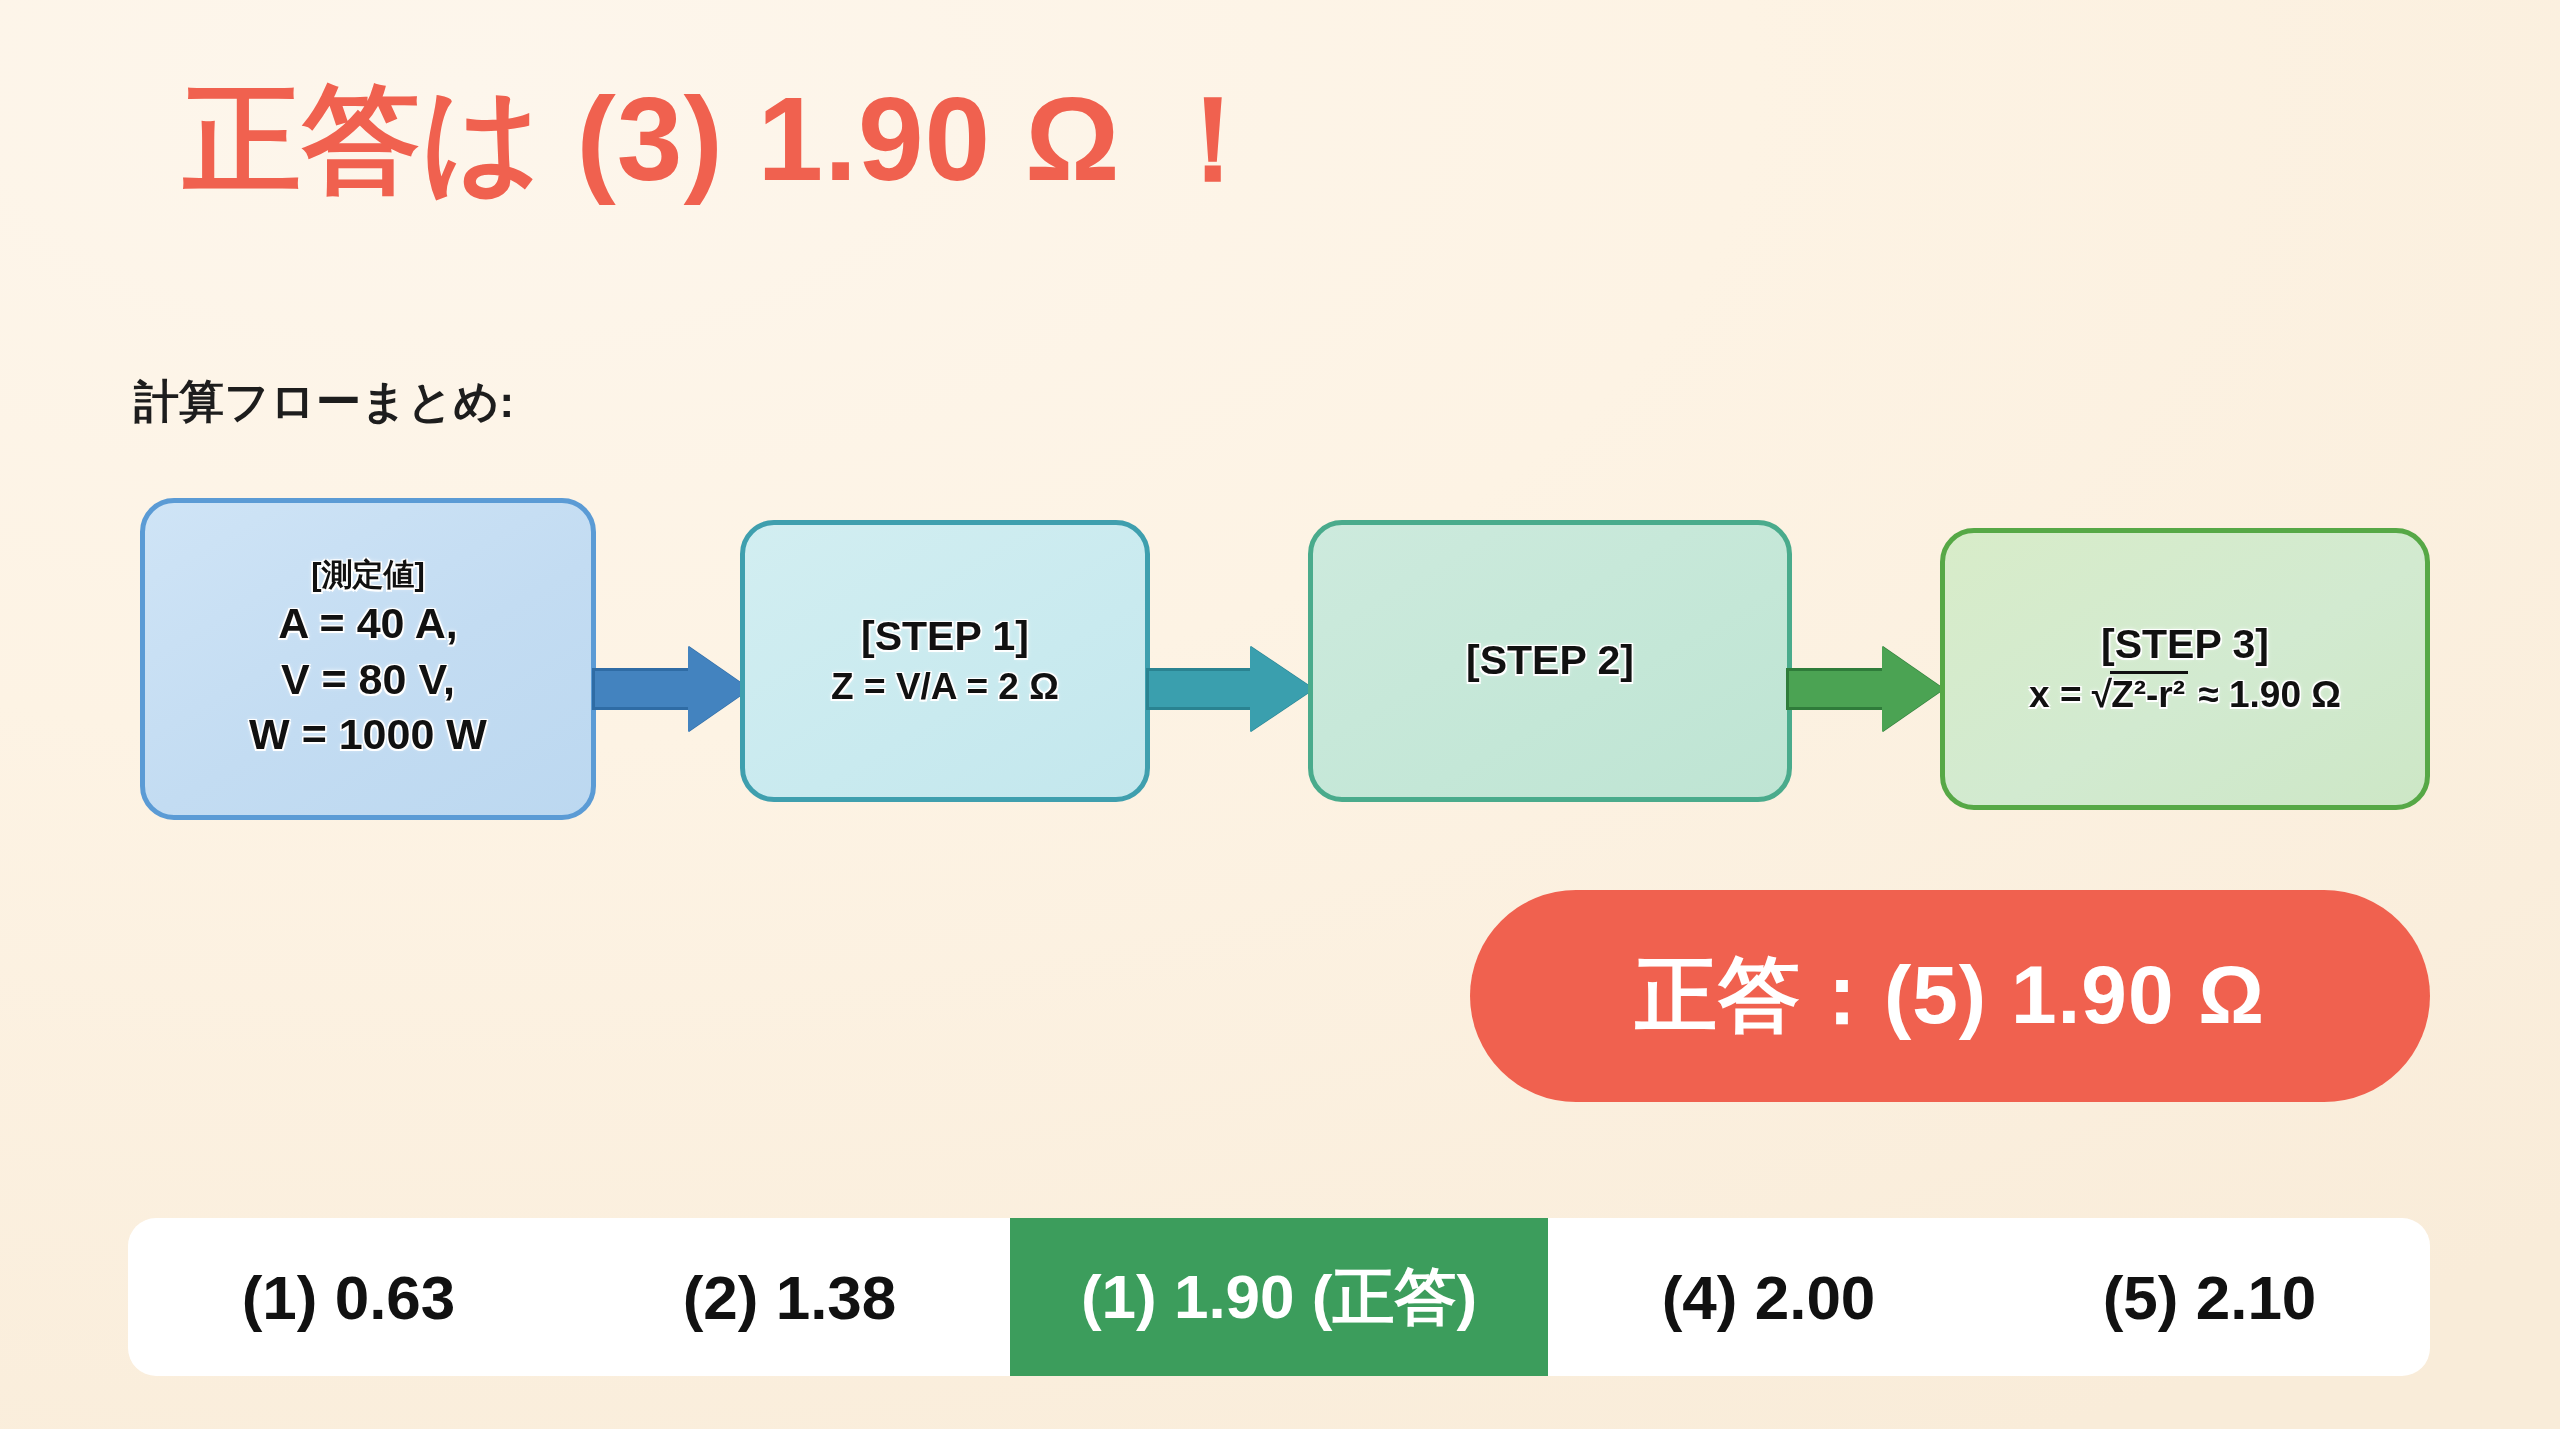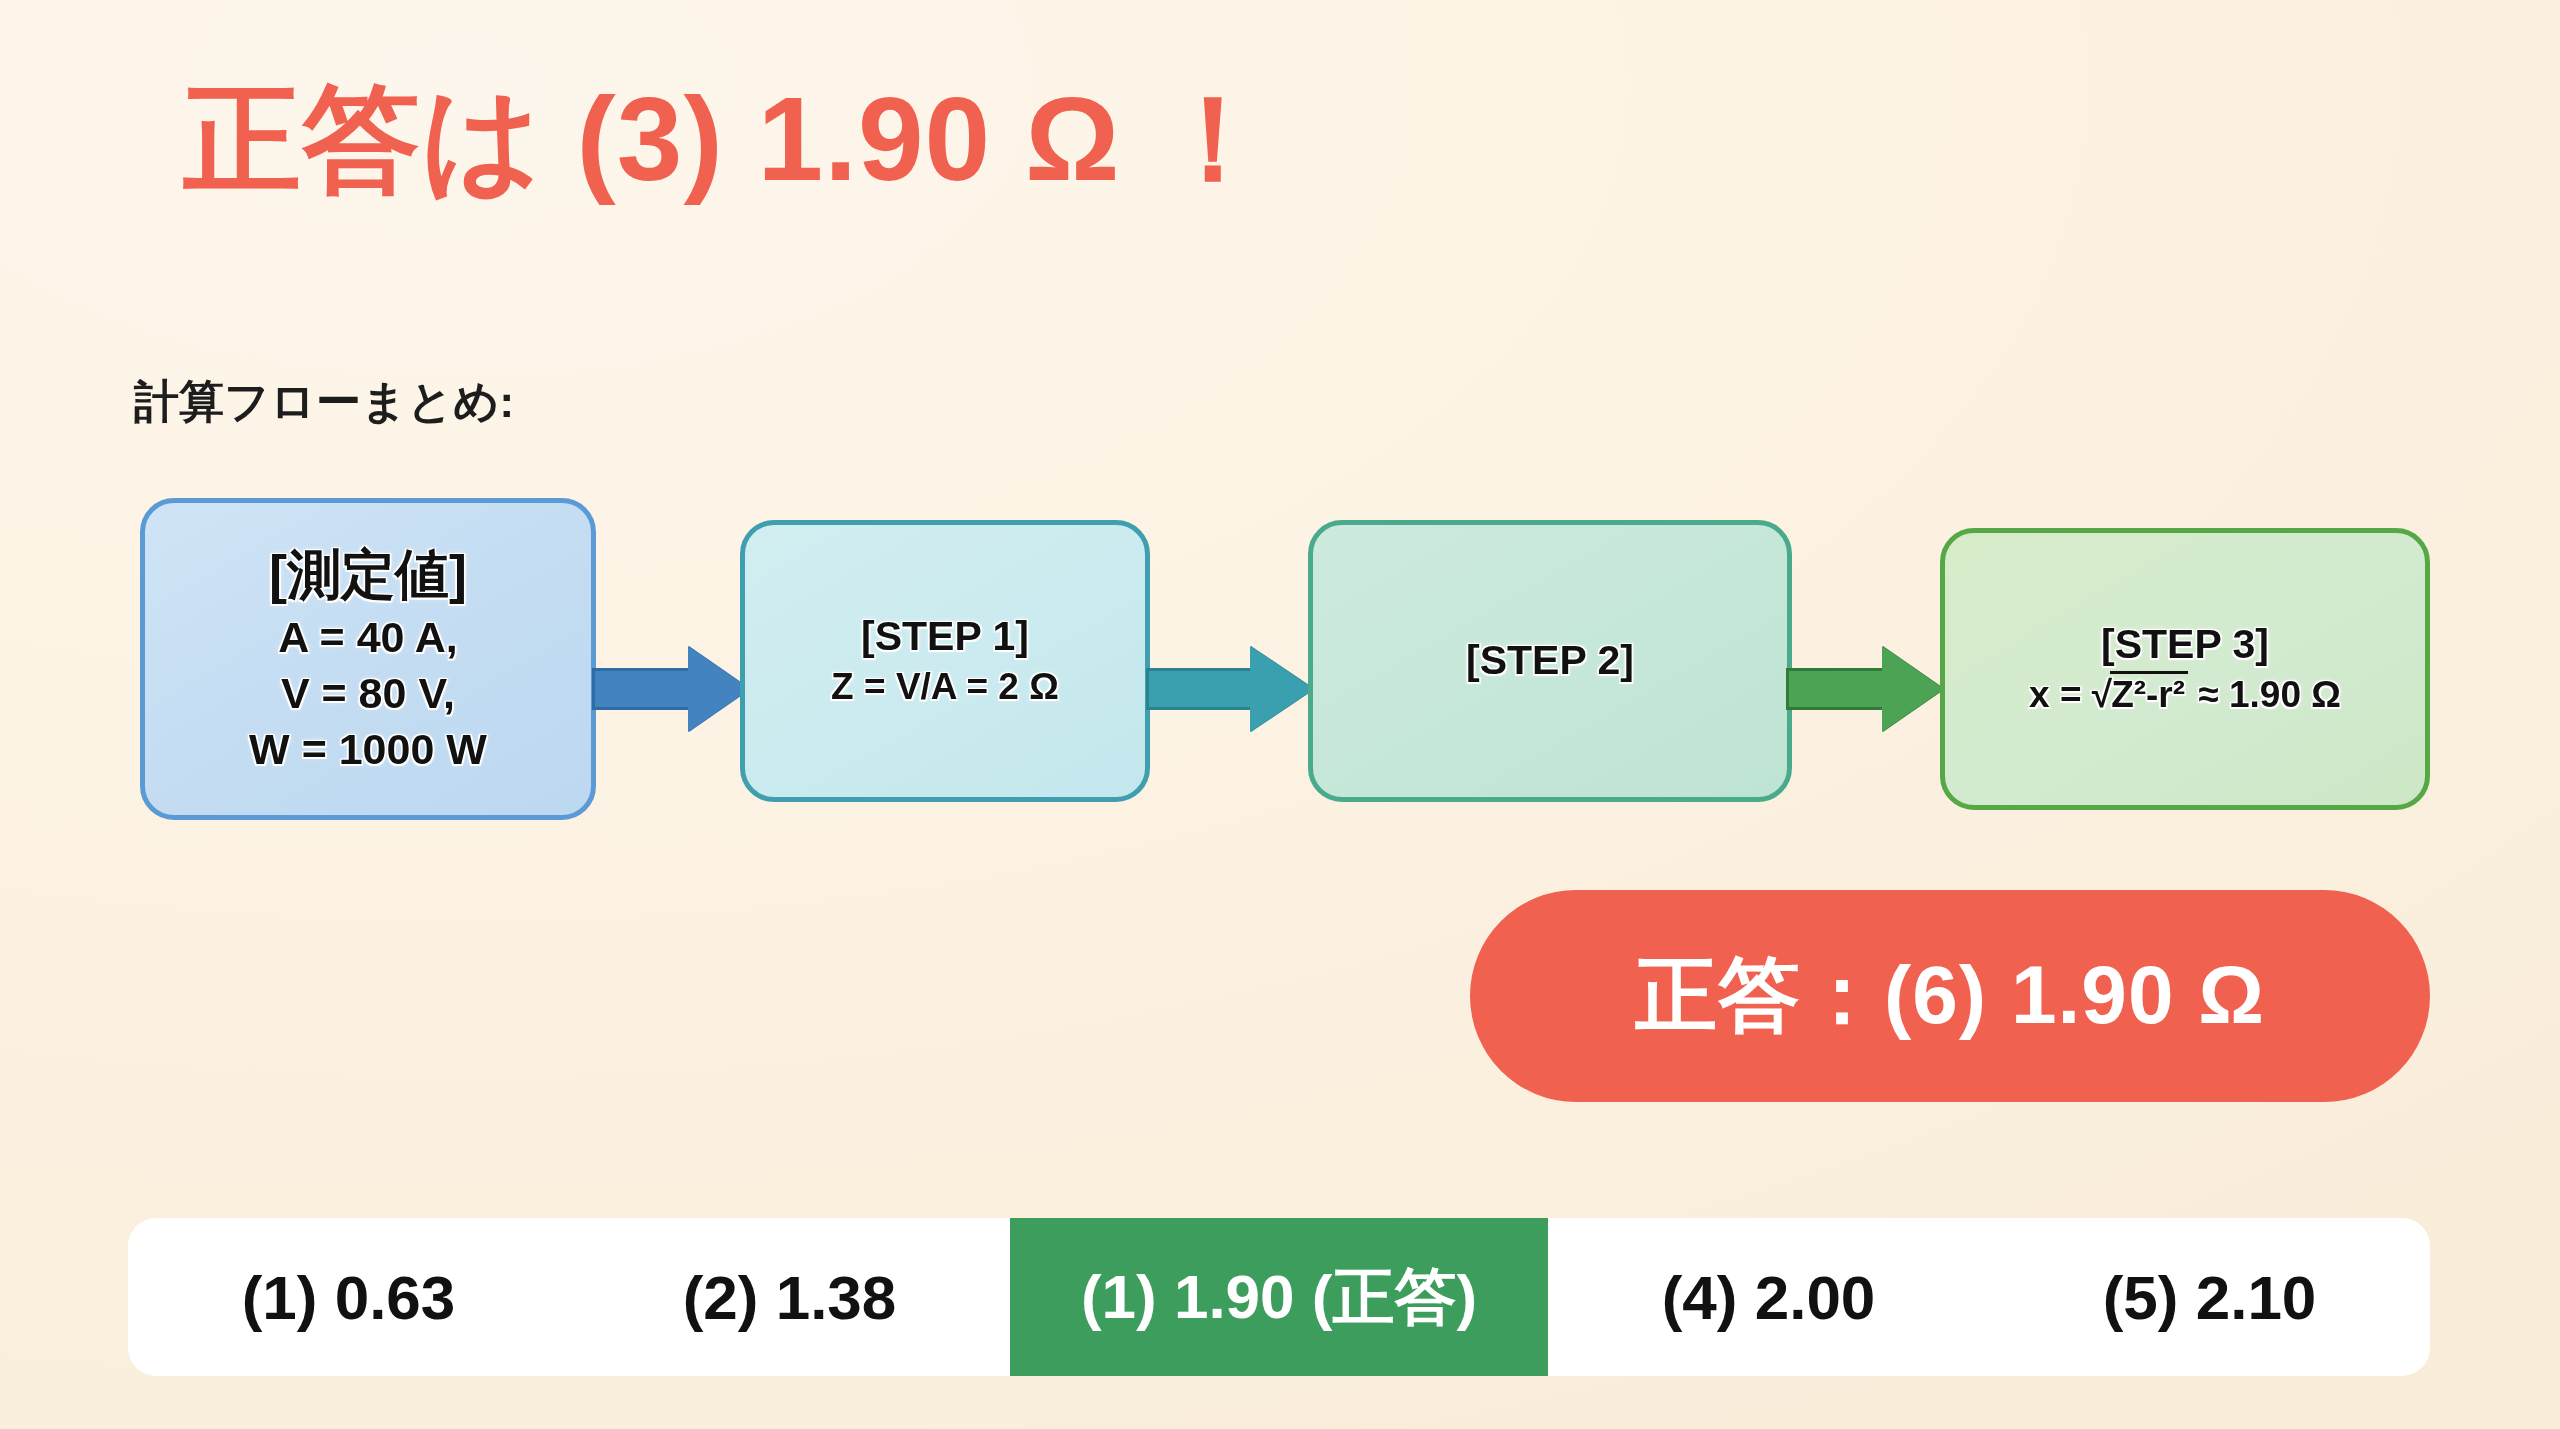"[測定値]" #box1 .bt { font-size: 54px -> 31px }
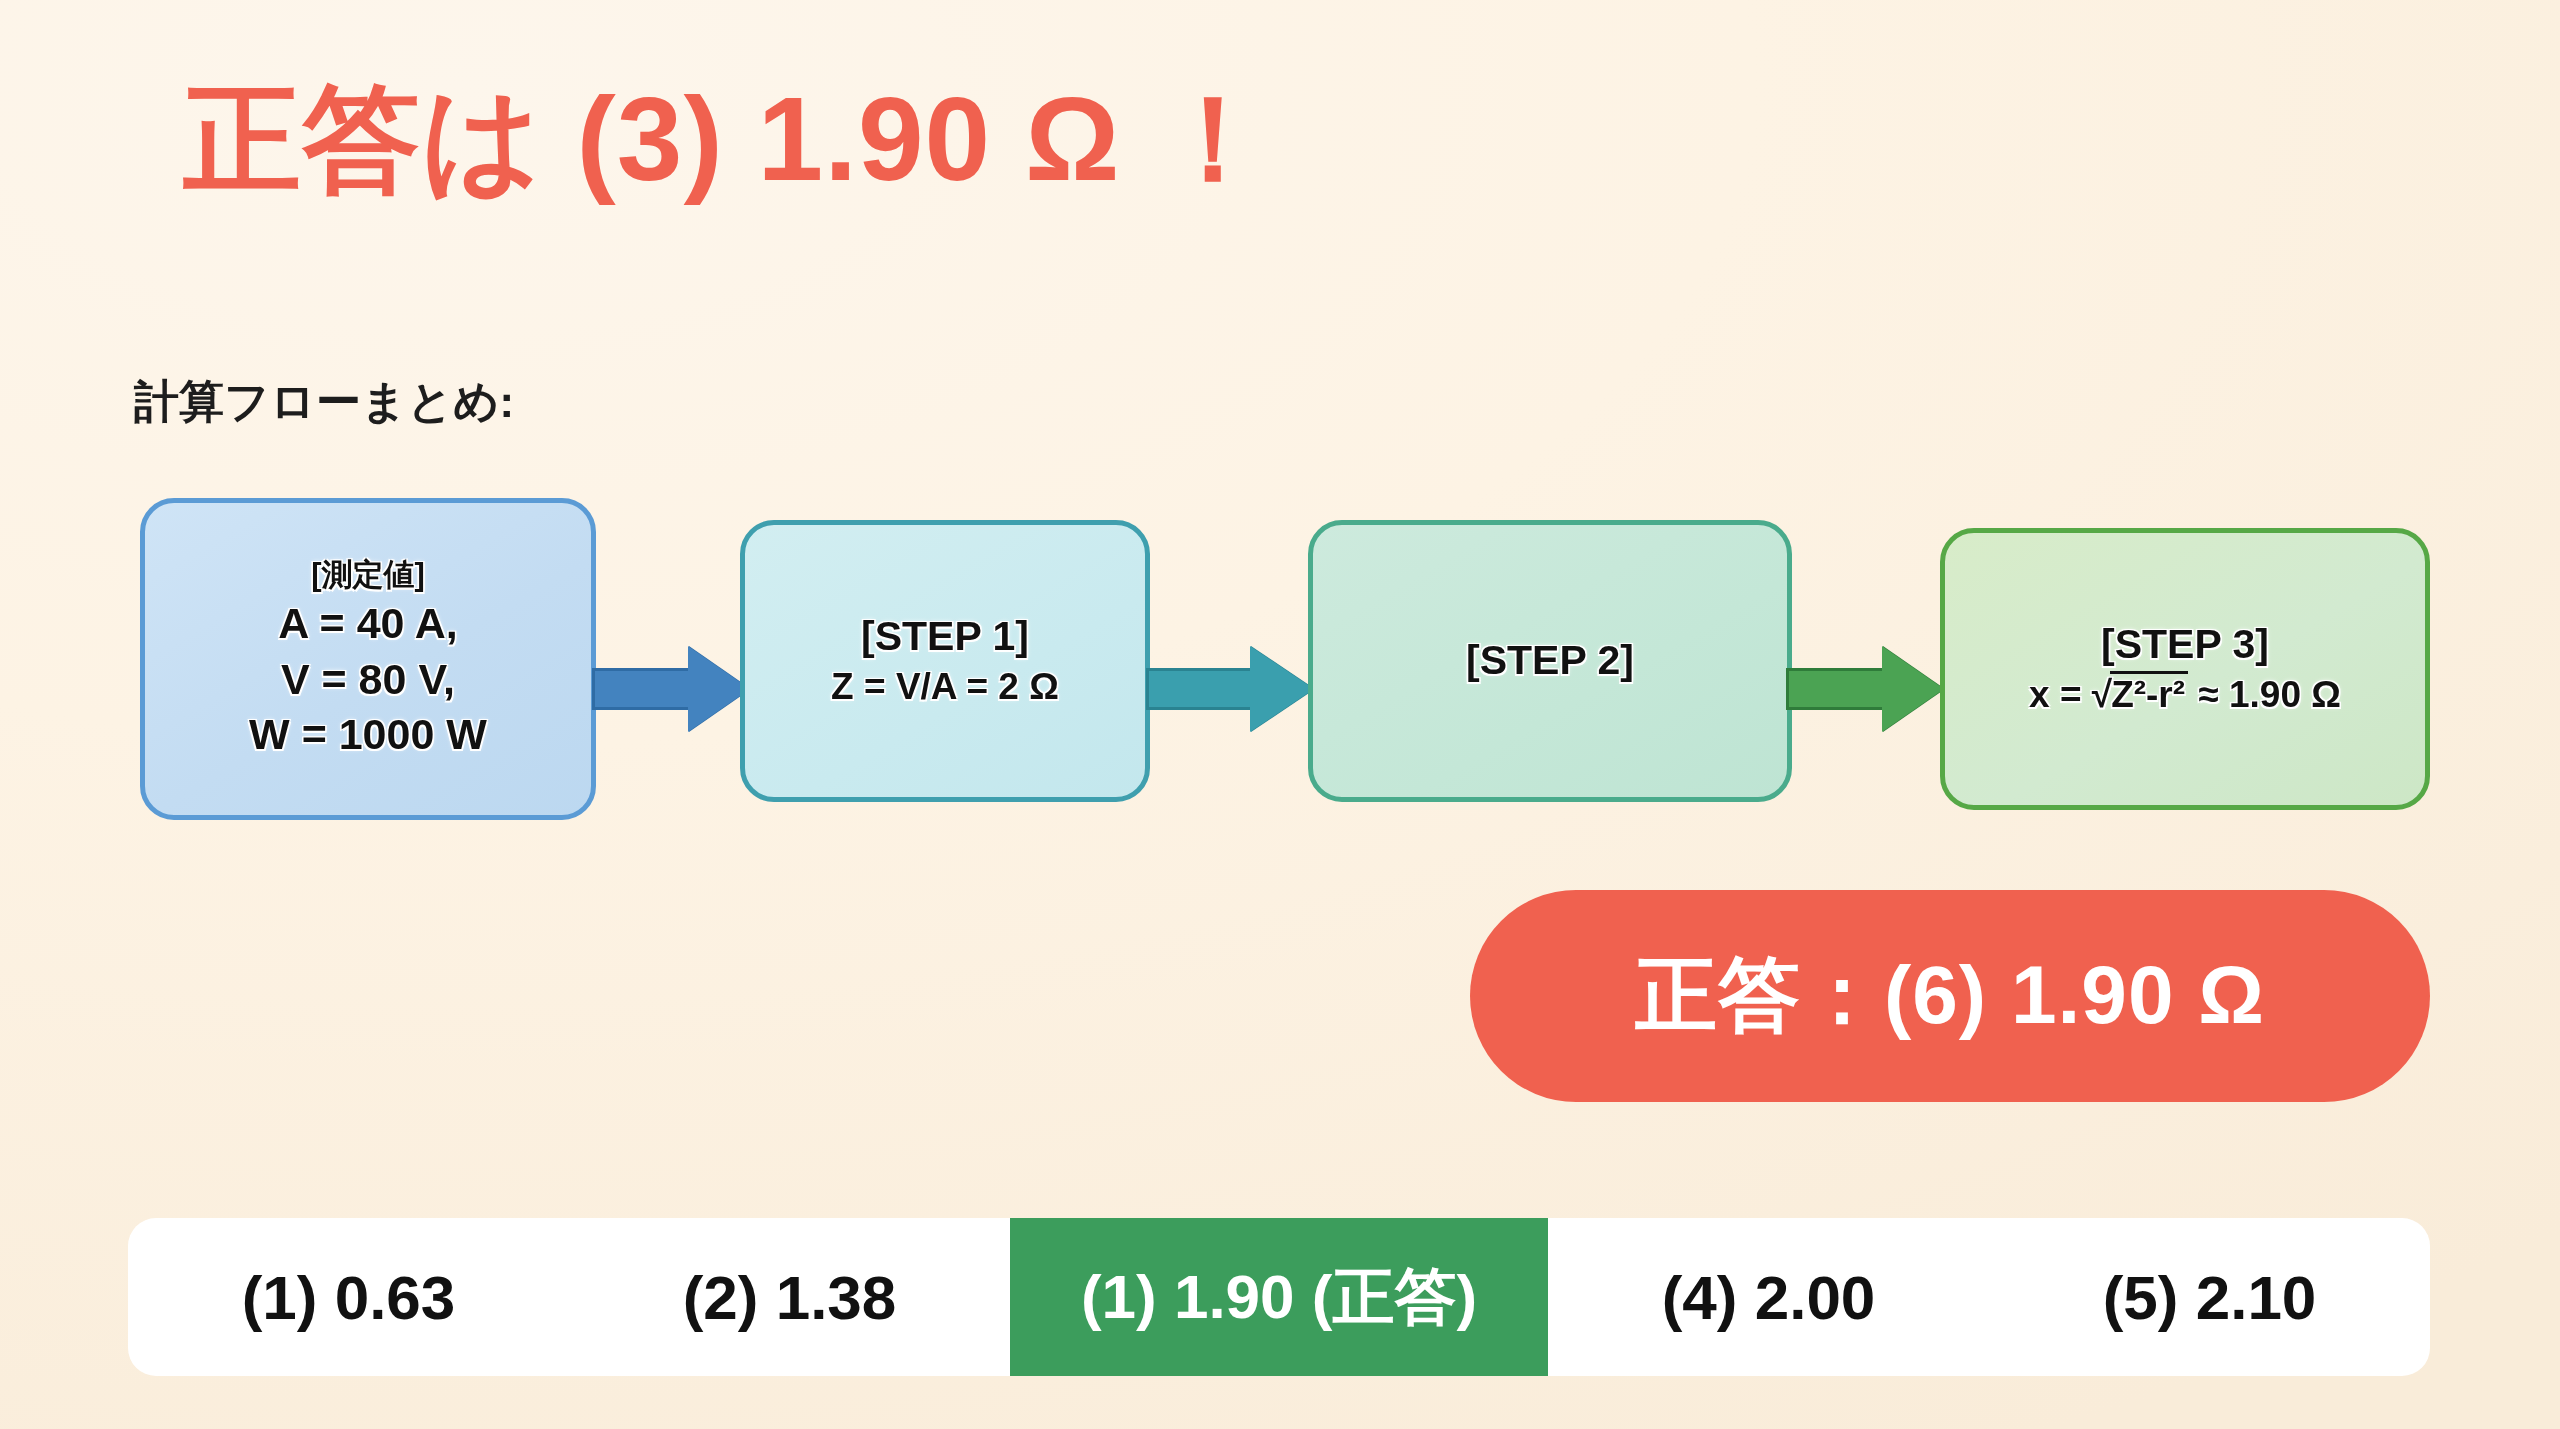"正答：(6) 1.90 Ω" span { text: 6 -> 5 }
